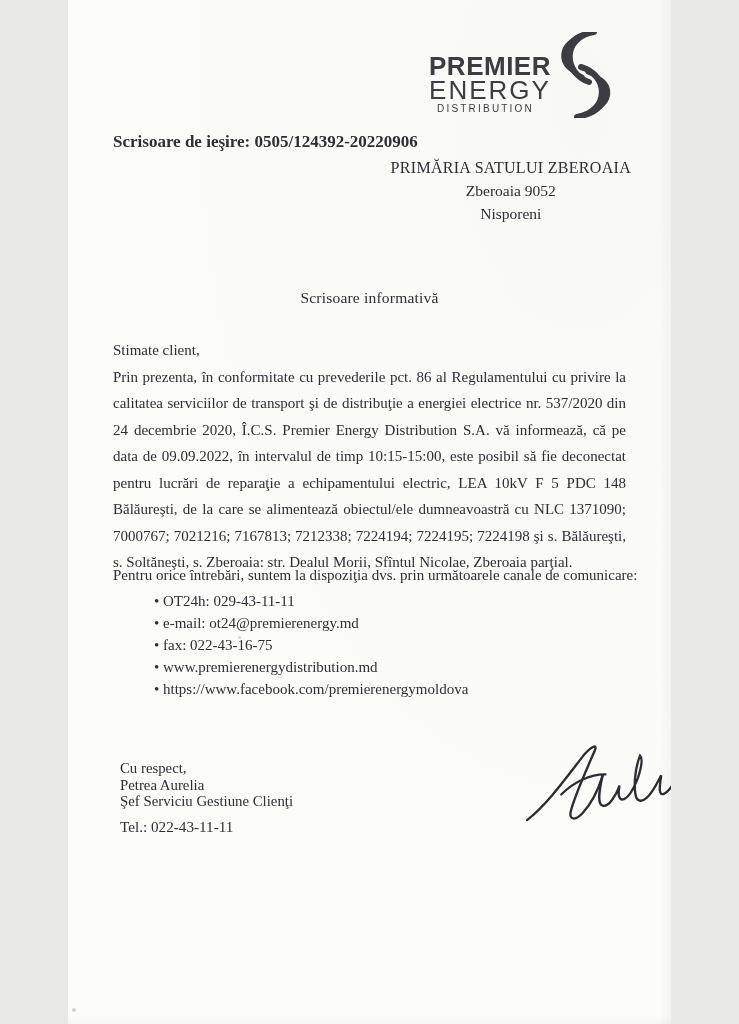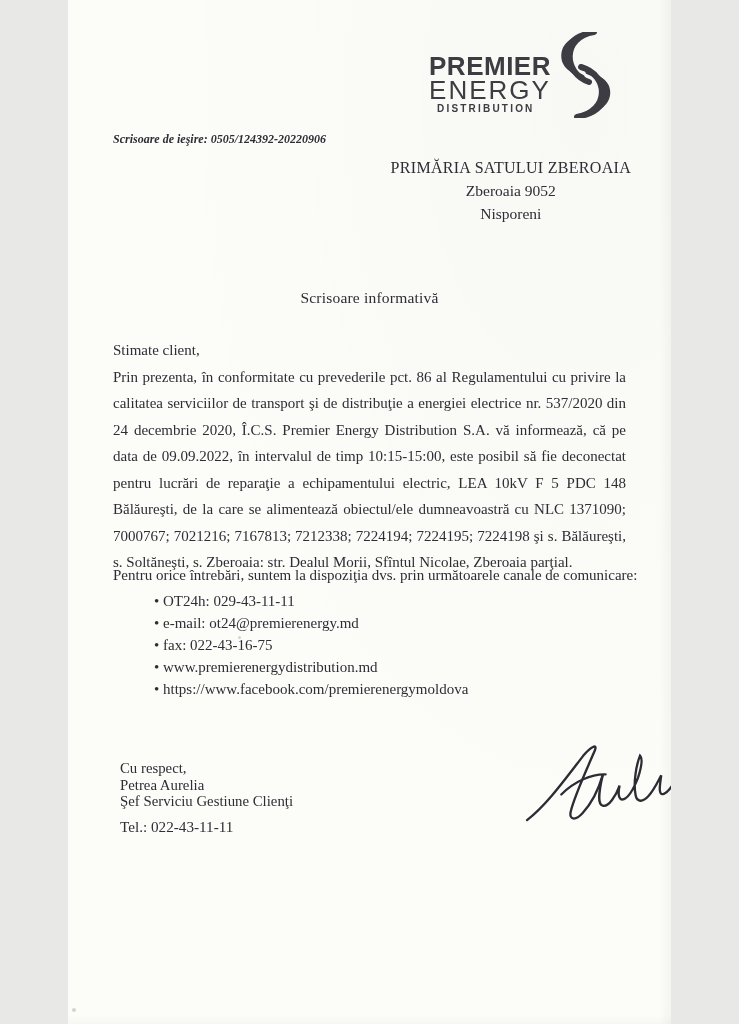"DISTRIBUTION" .logo-l3 { font-weight: 700 -> 400 }
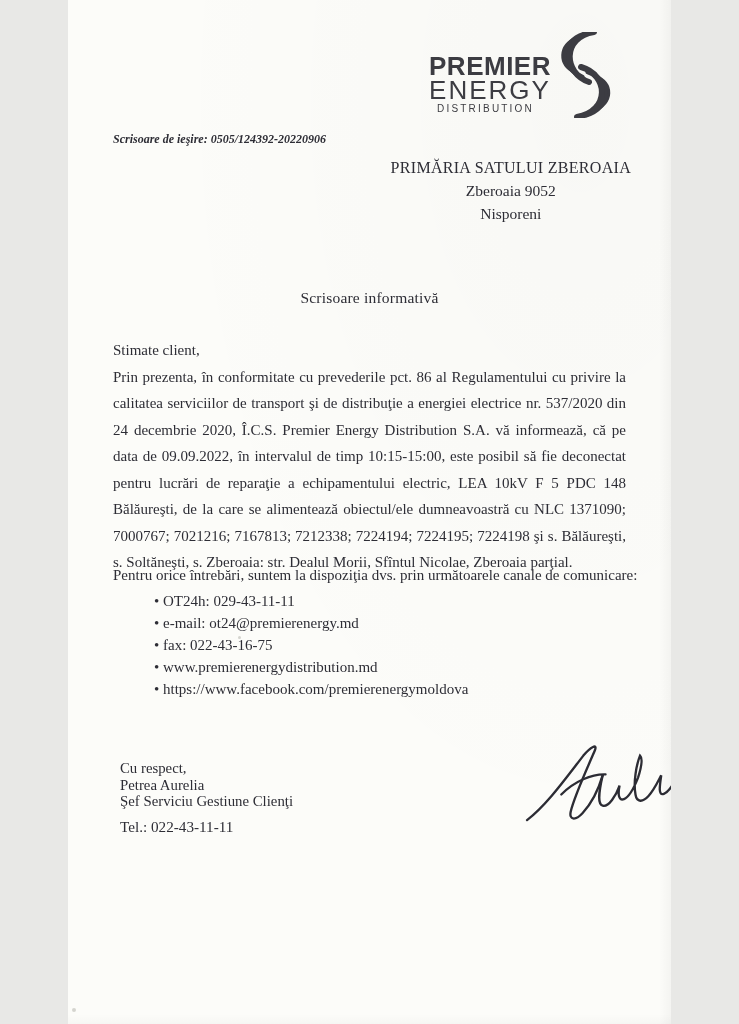"Scrisoare de ieşire:" .ref { font-size: 12px -> 17px; font-style: italic -> none }
